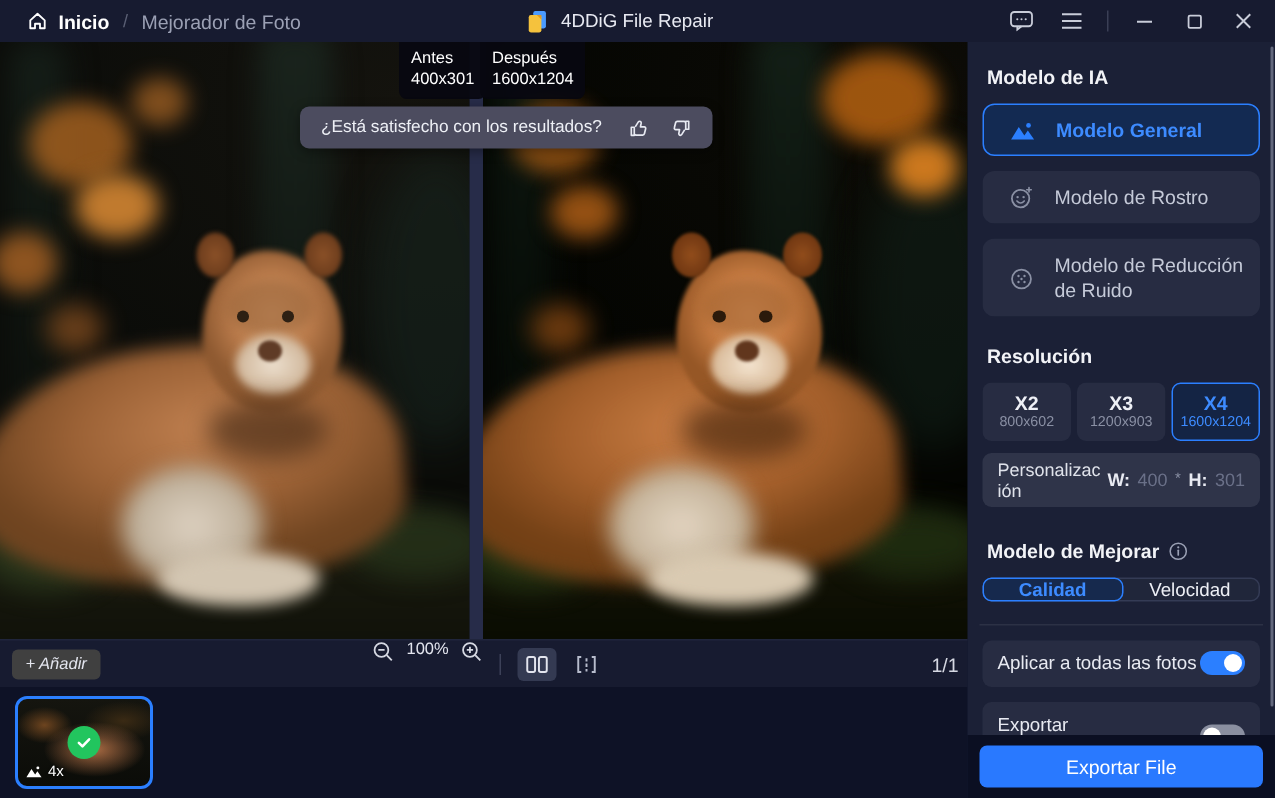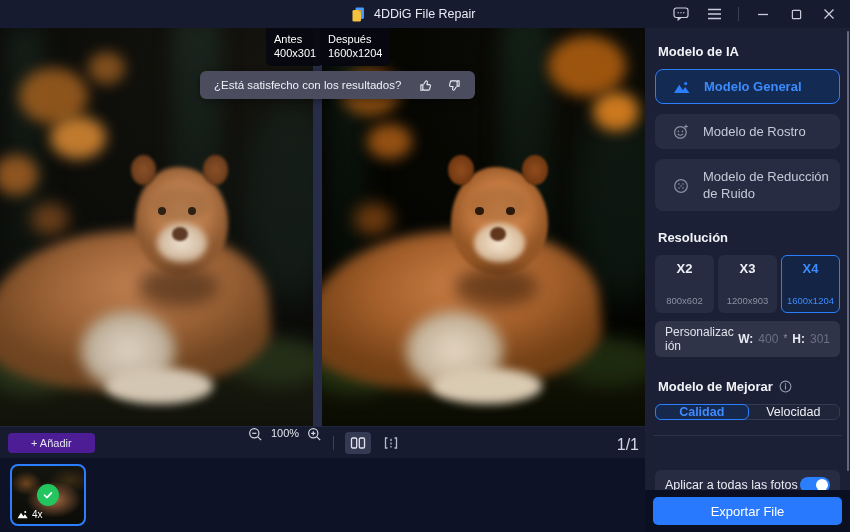"Inicio" div.crumbs { html: none -> <div> <span> <span> <svg> <path></path> </svg> </span> <span>Inicio</span> </span> <span>/</span> <span>Mejorador de Foto</span> </div> }
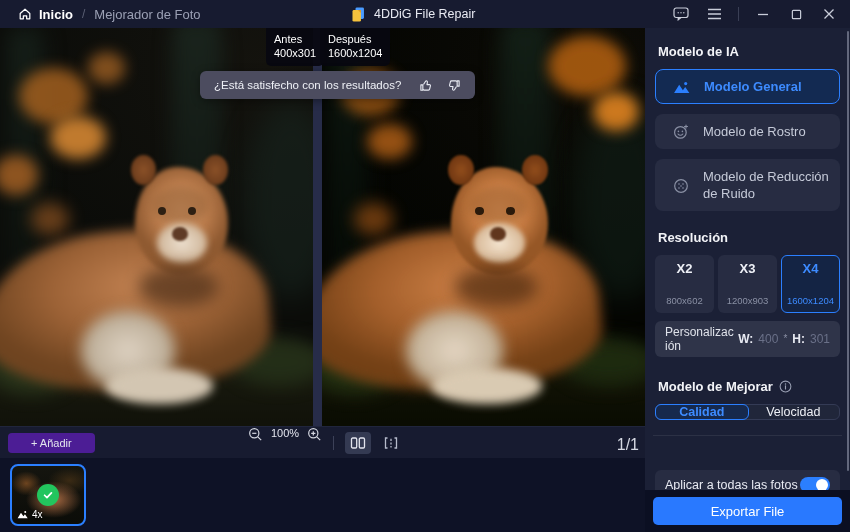"800x602" .res-btn .r2 { margin-top: 19px -> 0 }
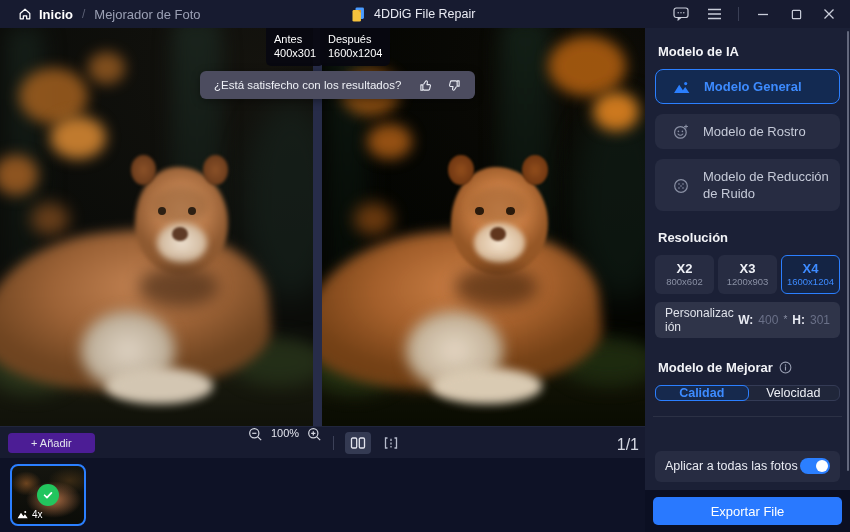"+ Añadir" .add-btn { background: #4c1d95 -> #404040; font-style: none -> italic; padding: 4px 23px -> 4px 9px }
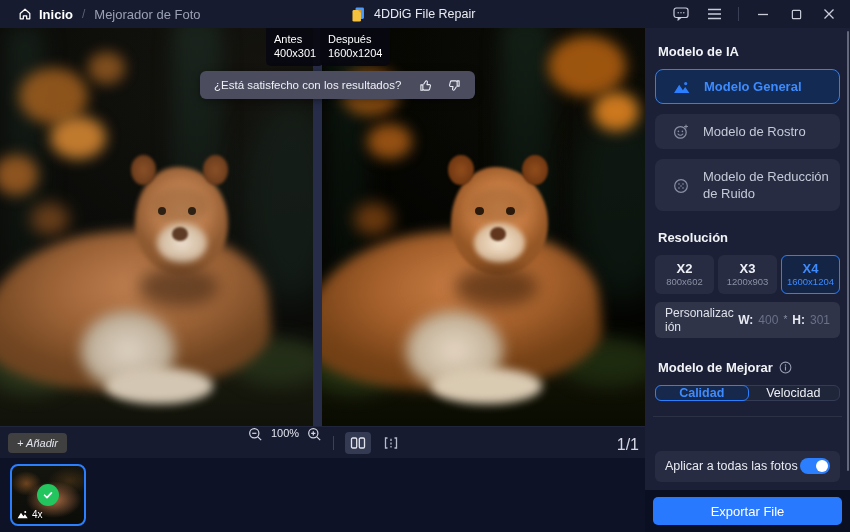"1/1" .pages { font-size: 16px -> 13px }
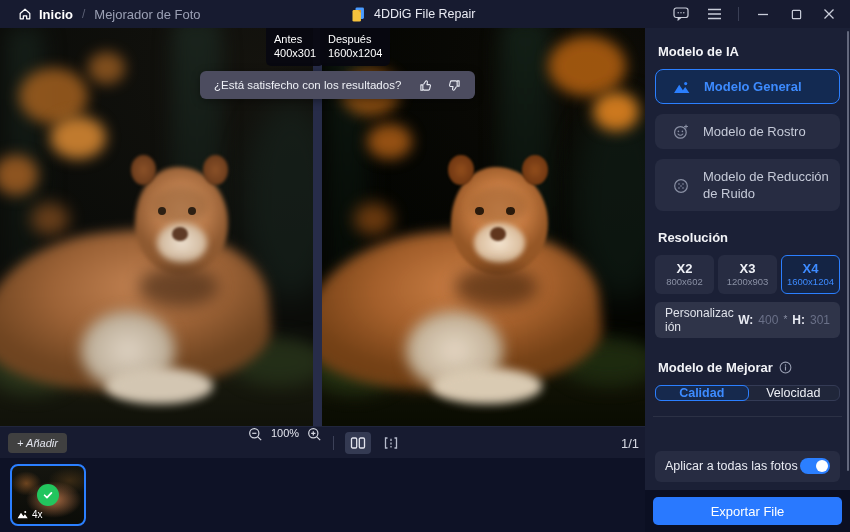"Aplicar a todas las fotos" .toggle-row { margin-top: 34px -> 10px }
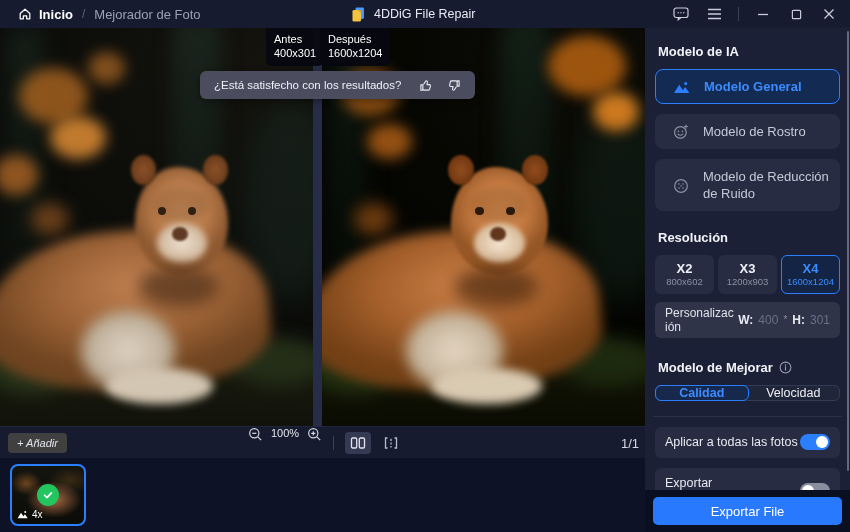"4x" .thumb { width: 76px -> 92px }
